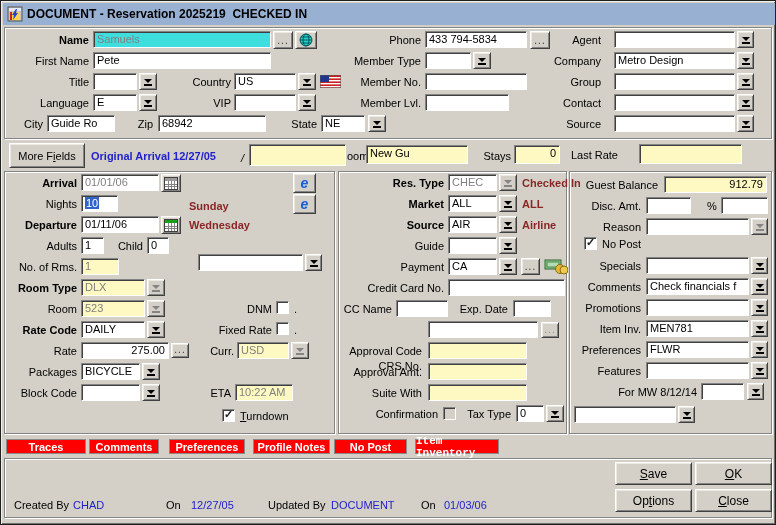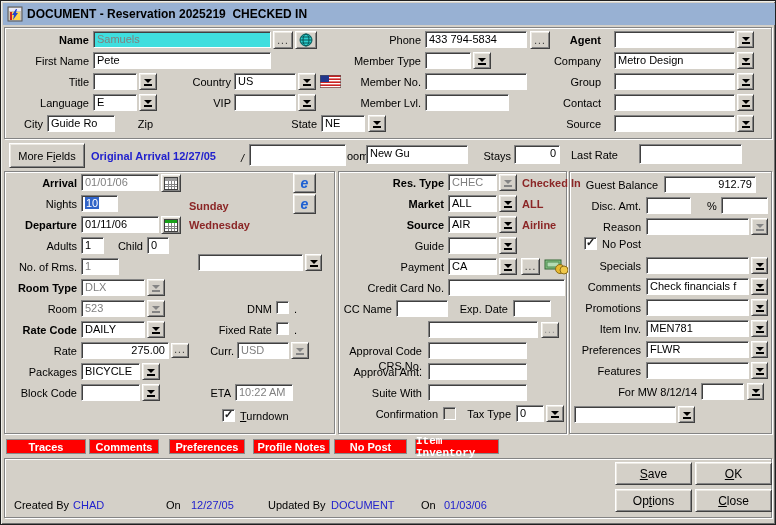"Agent" div.lbl { font-weight: bold -> none }
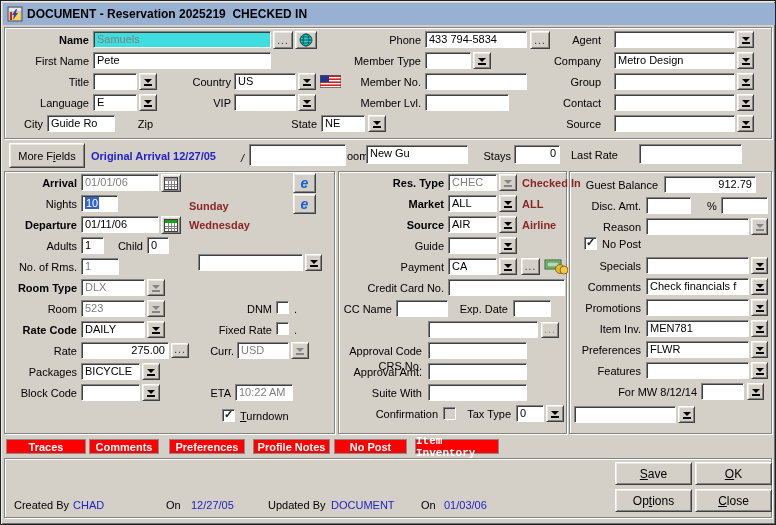"68942" div.fld { html: none -> <div>68942</div> }
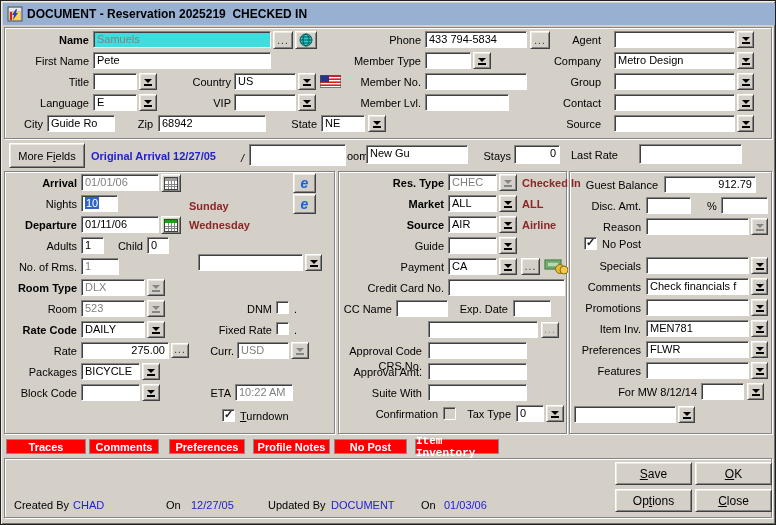"New Gu" .gr { background: #ffffff -> #fef9c3 }
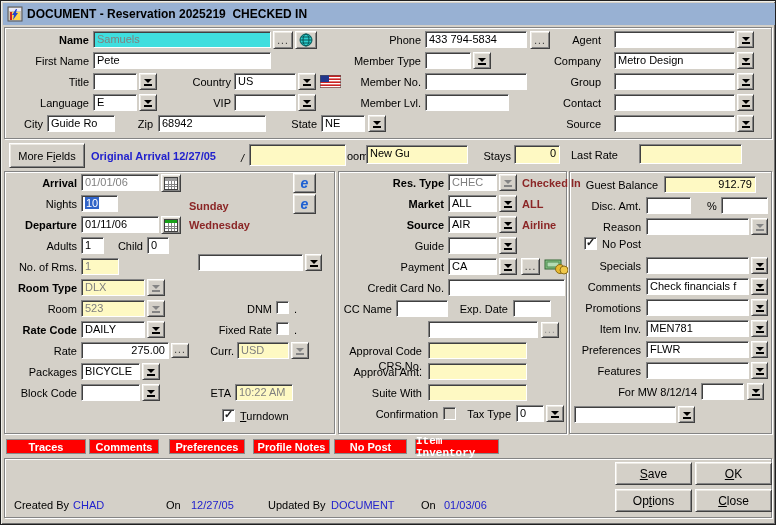"912.79" div.fld { width: 92px -> 103px }
